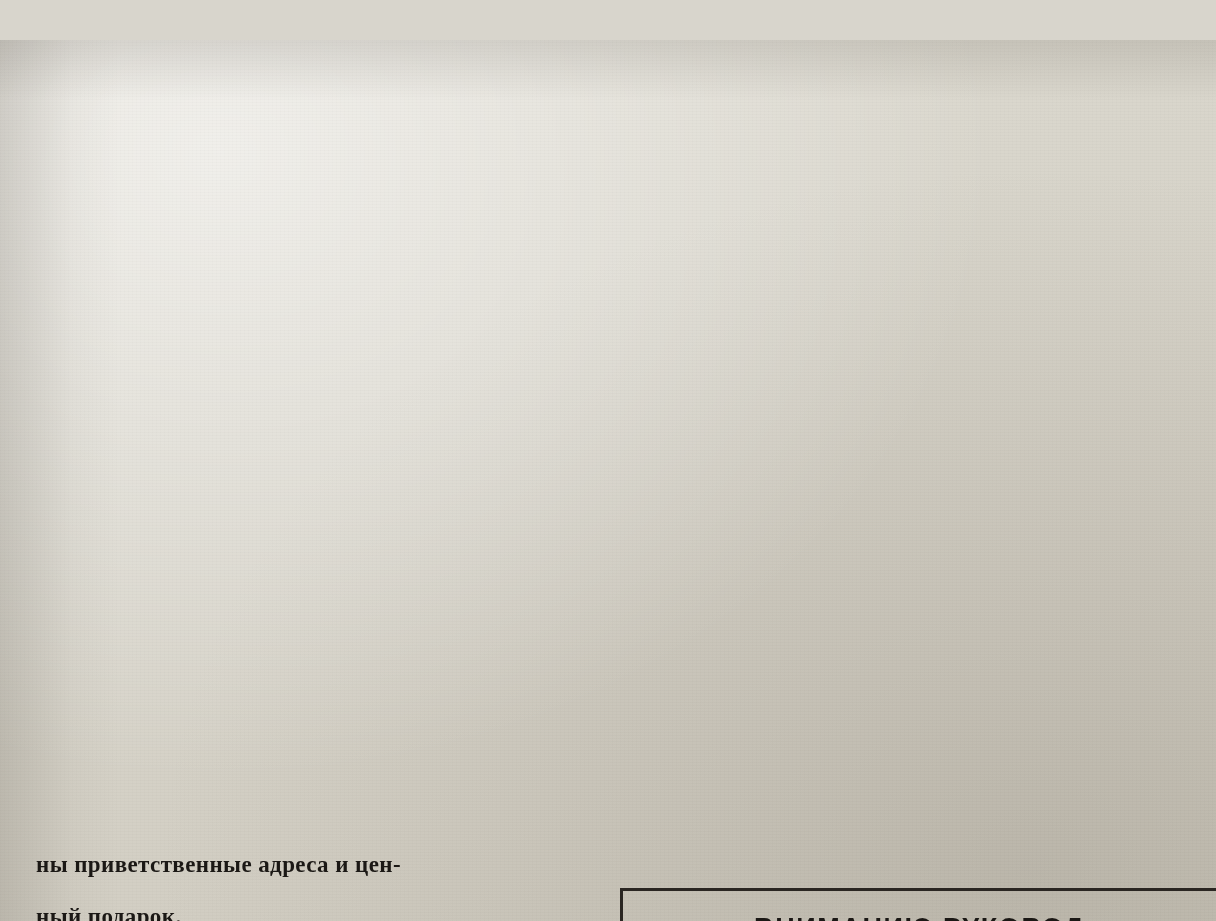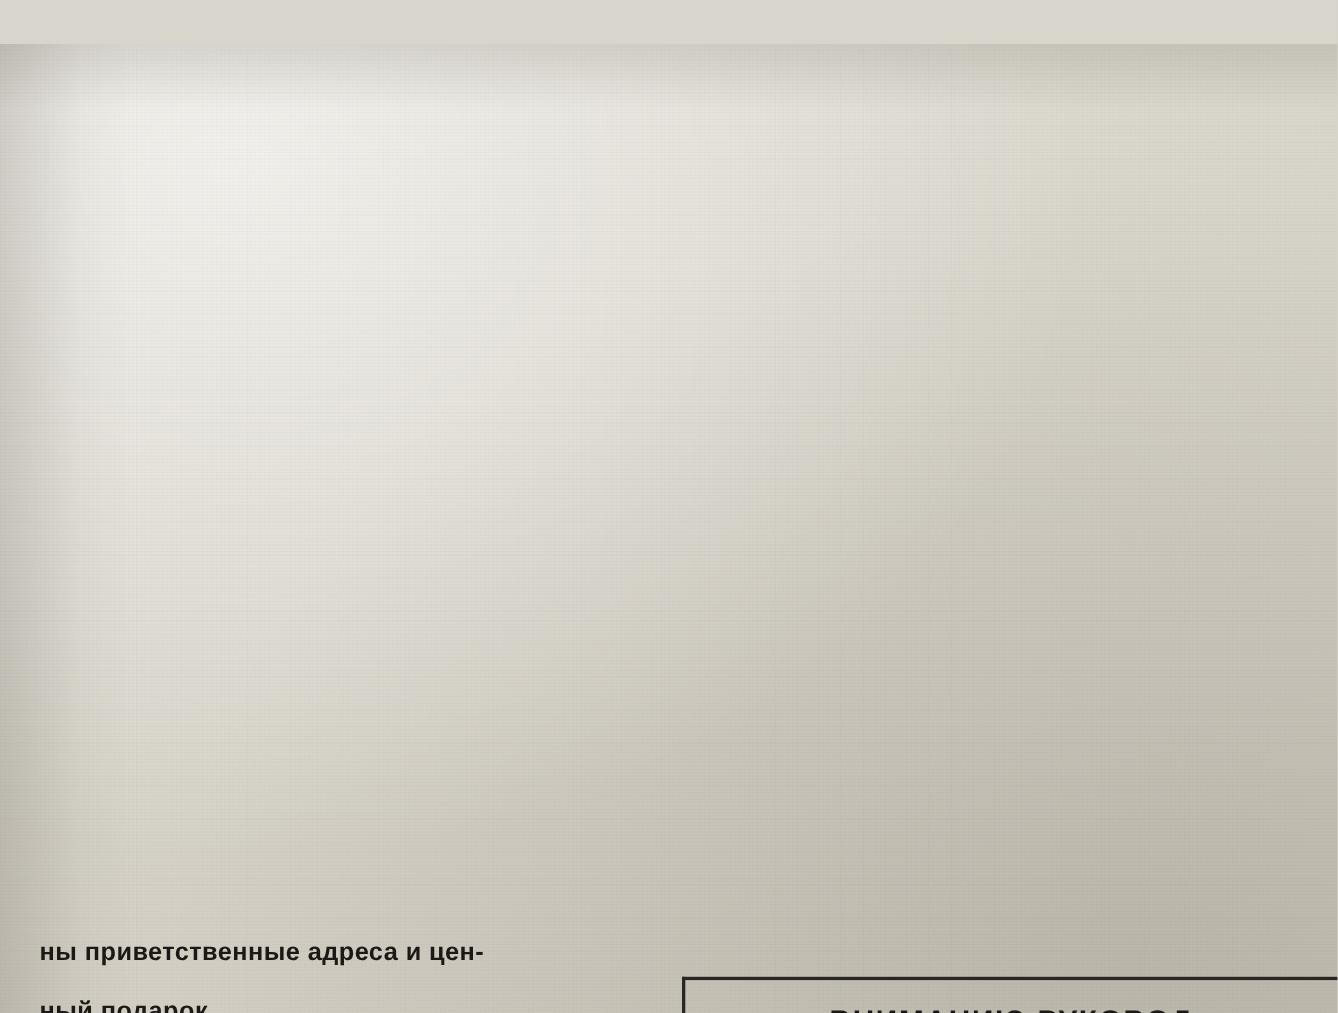"ны приветственные адреса и цен-" .col-left p { font-family: Liberation Sans, sans-serif -> Liberation Serif, serif }
